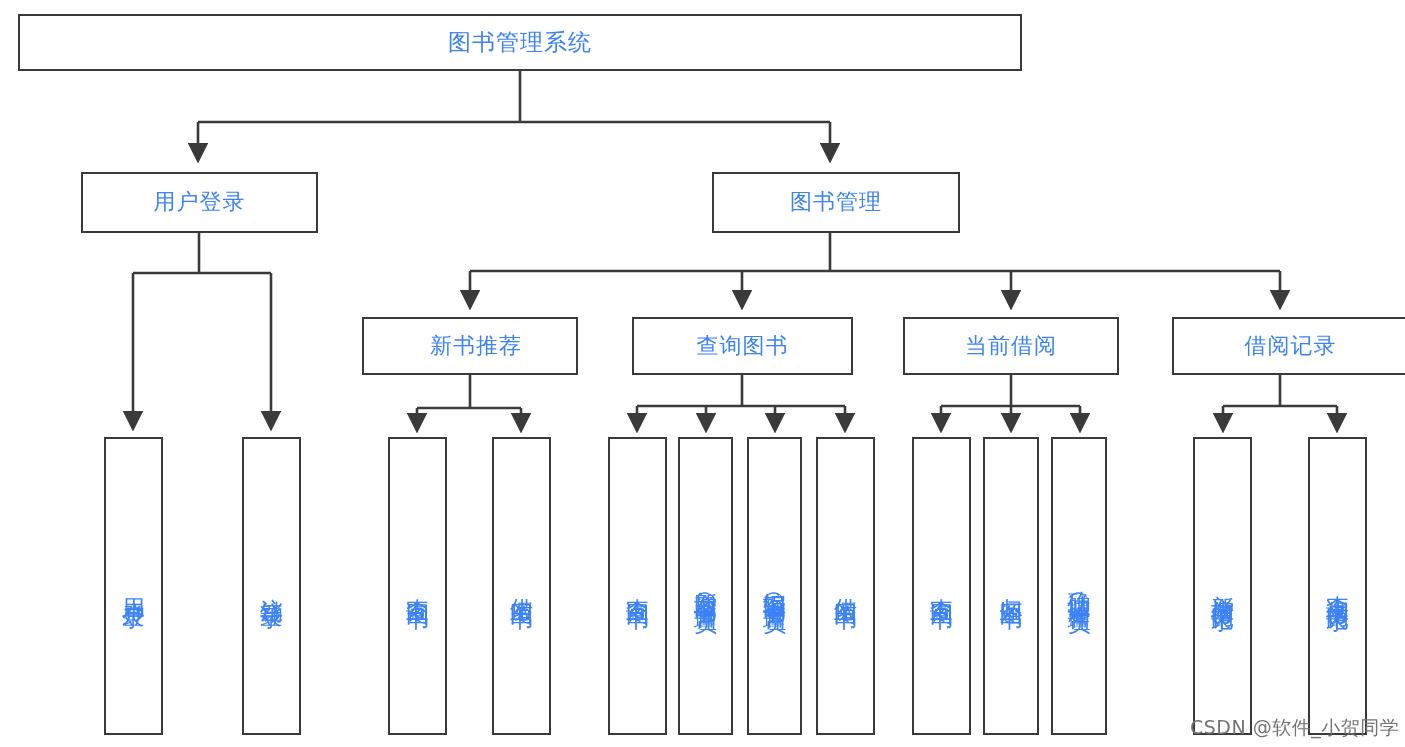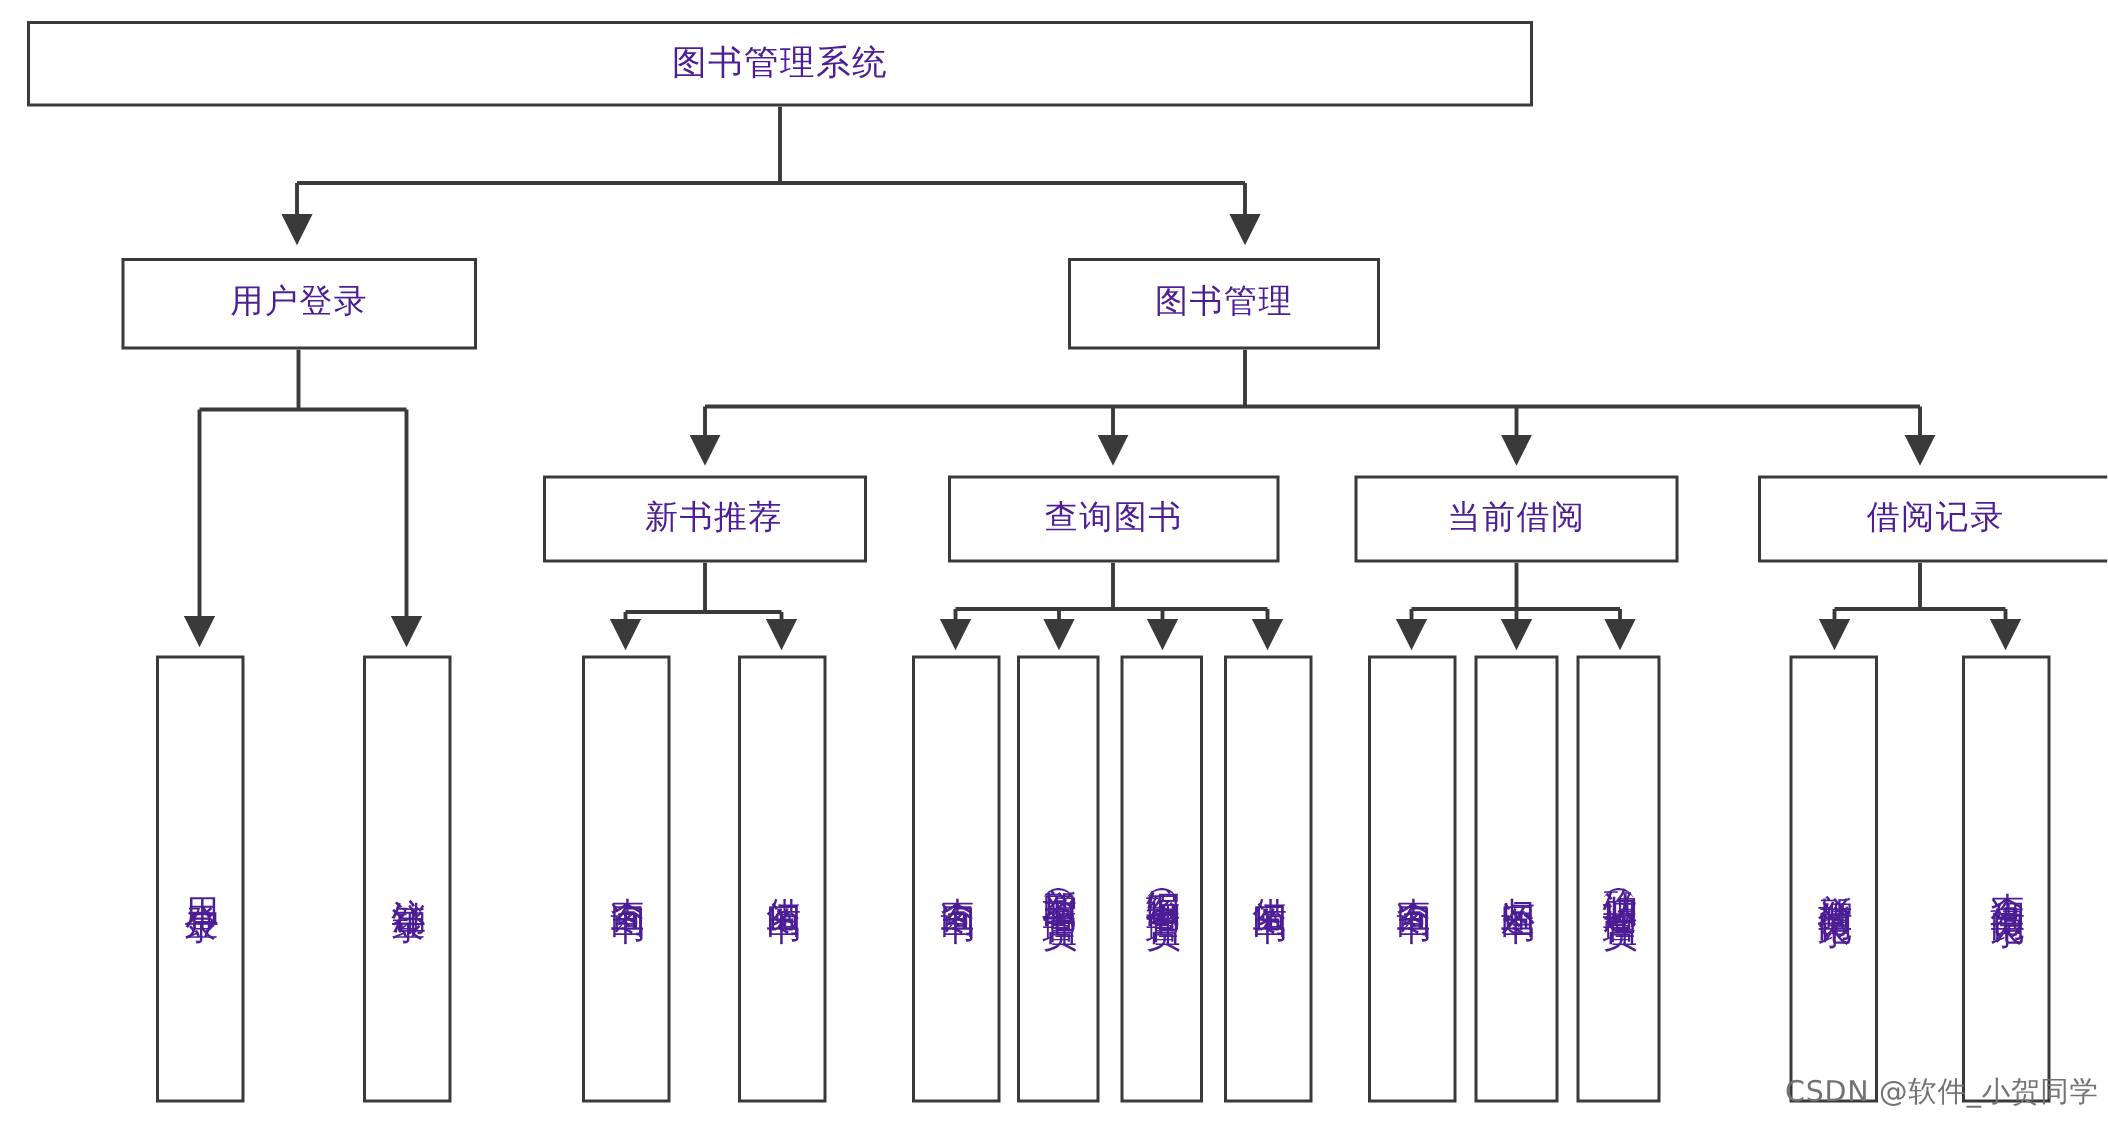"图书管理系统" .node { color: #4c1d95 -> #3b82f6 }
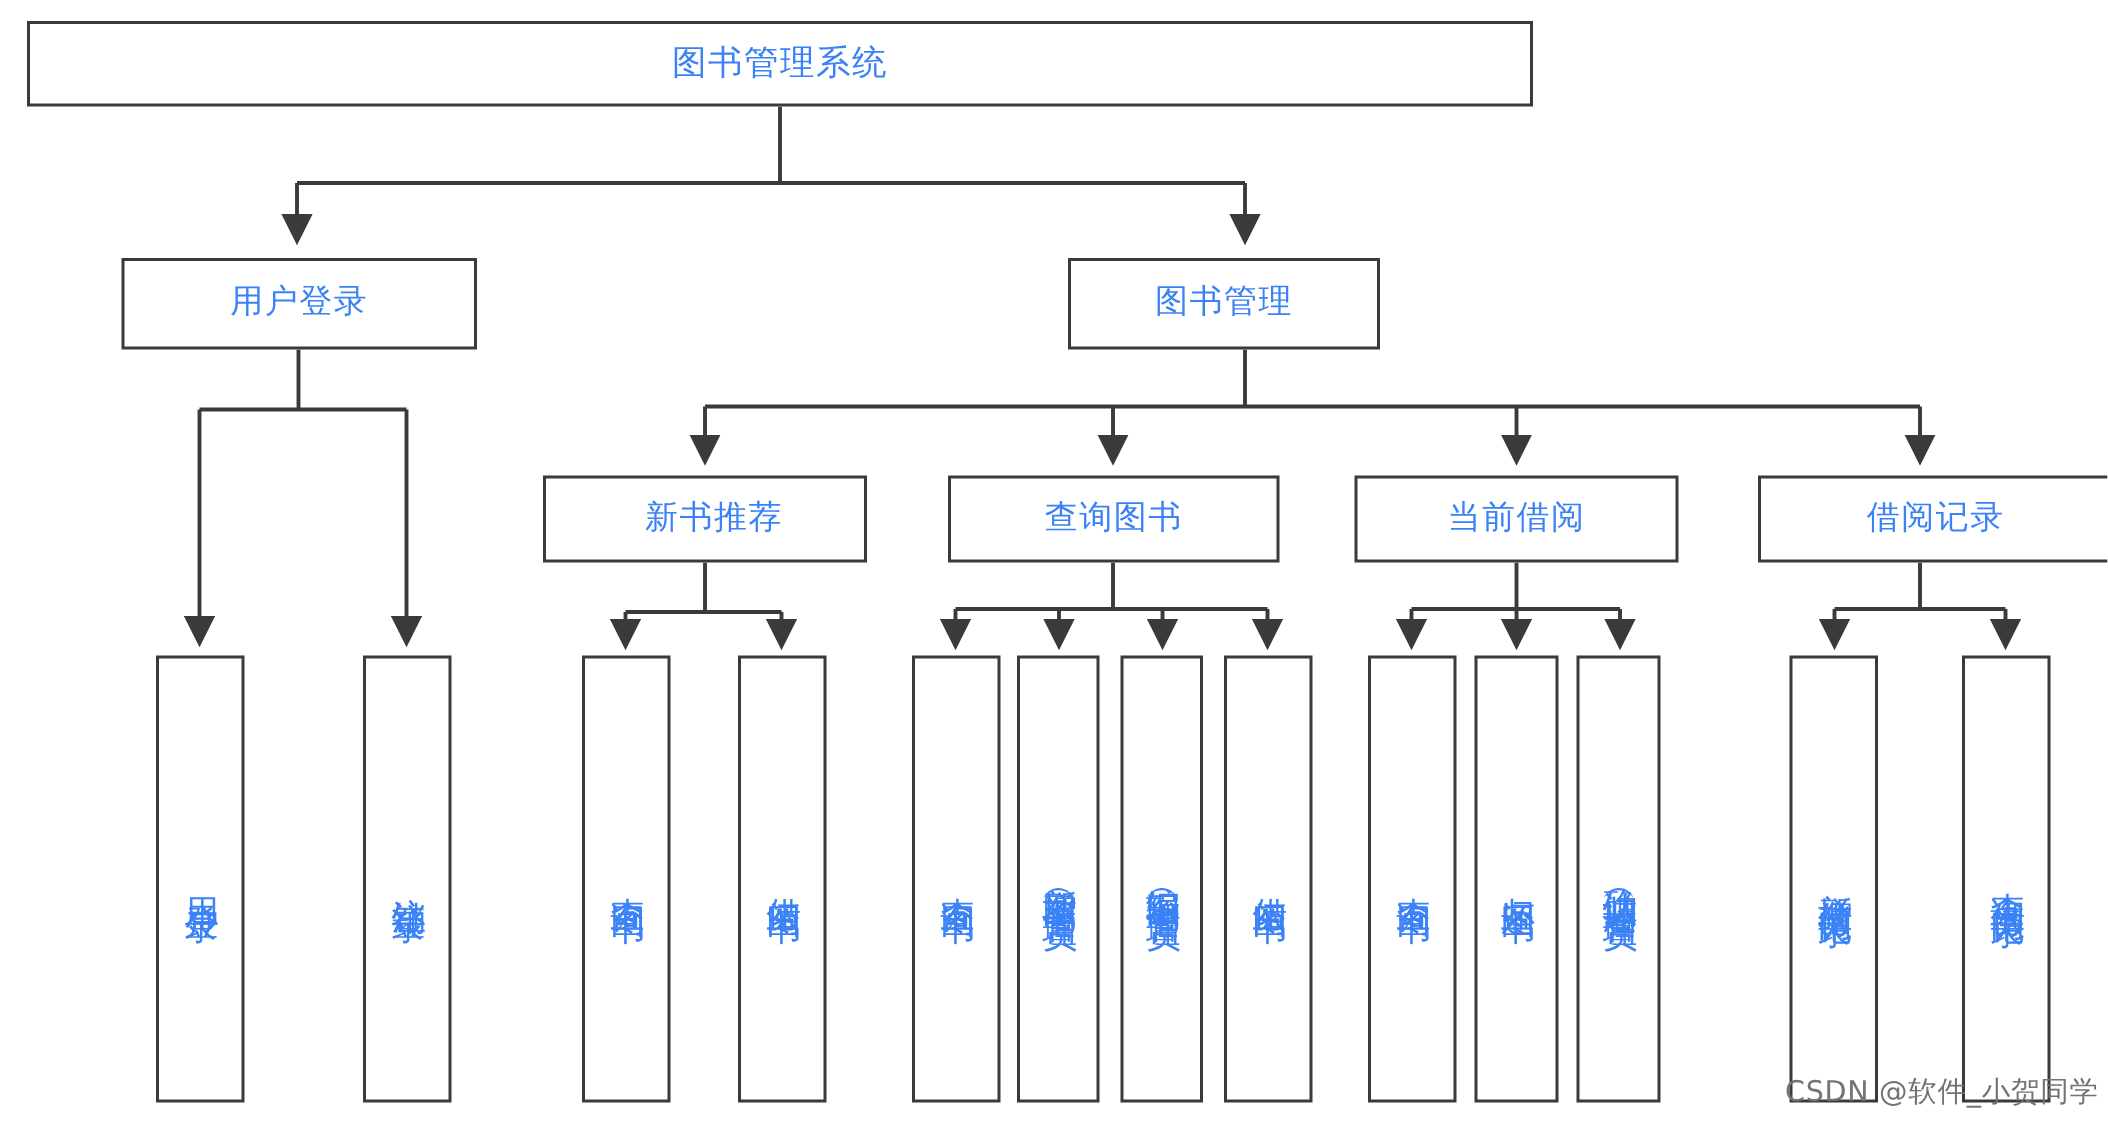"图书管理" div.node { width: 208px -> 248px }
